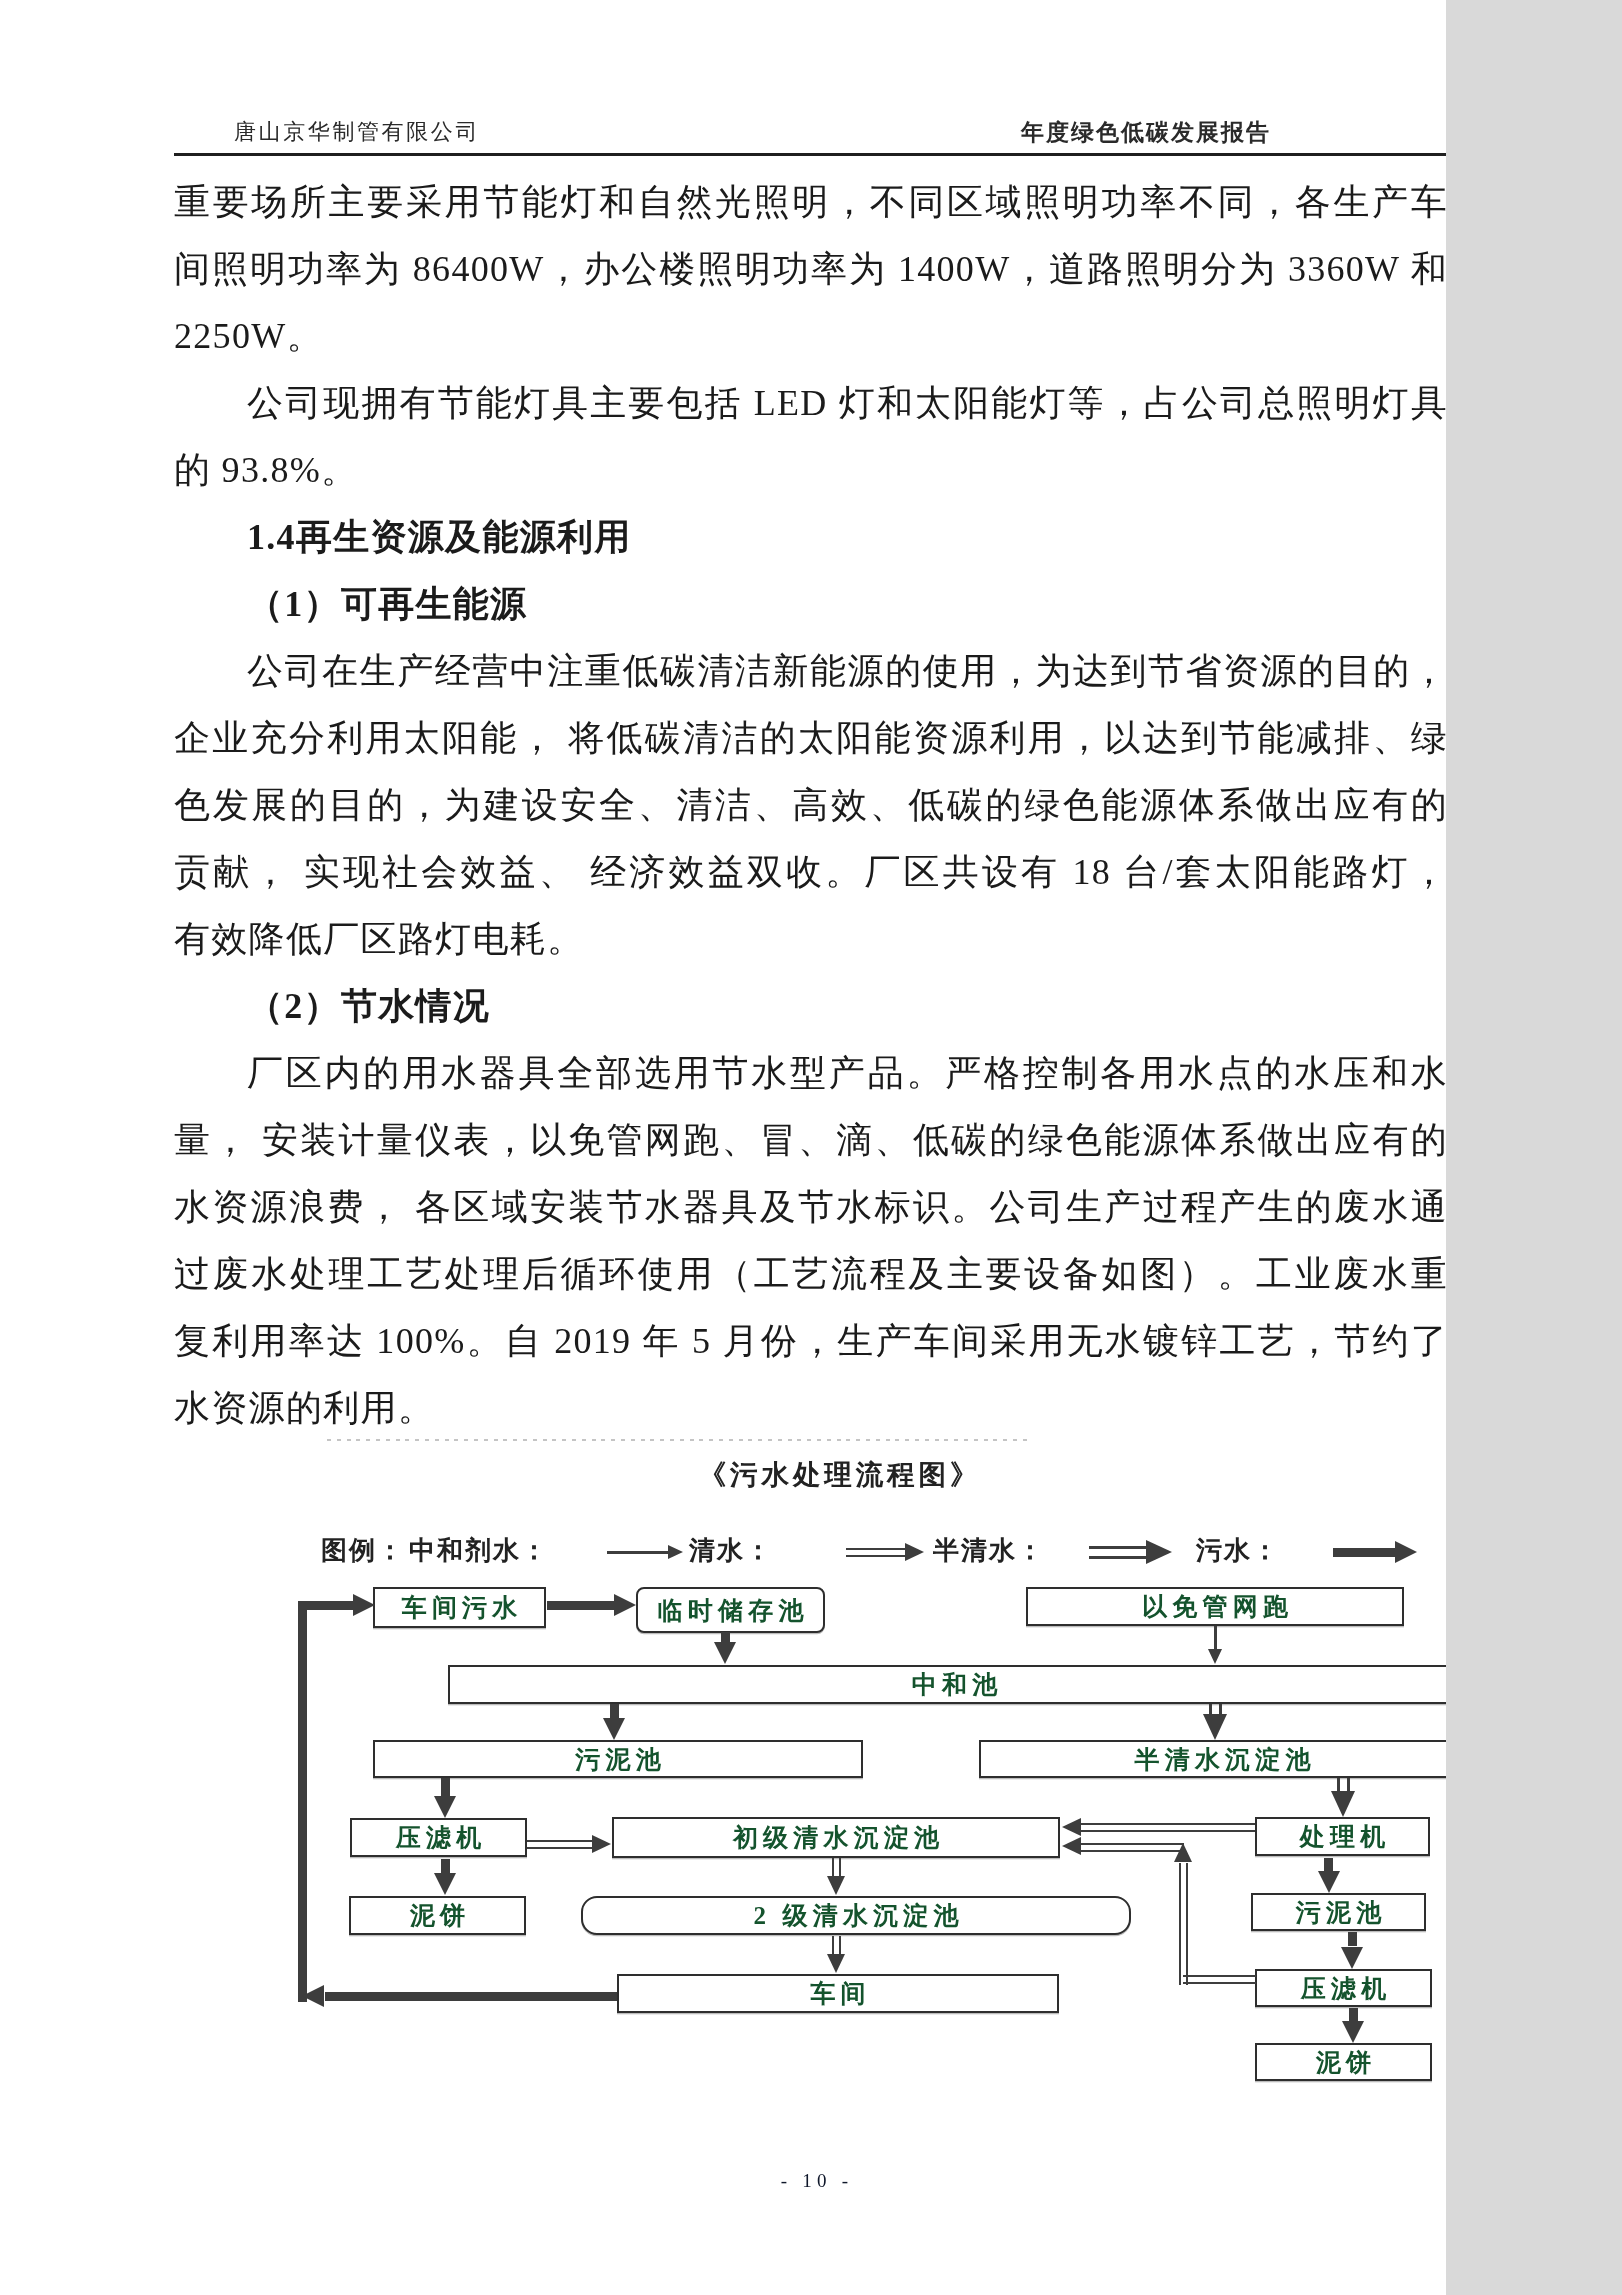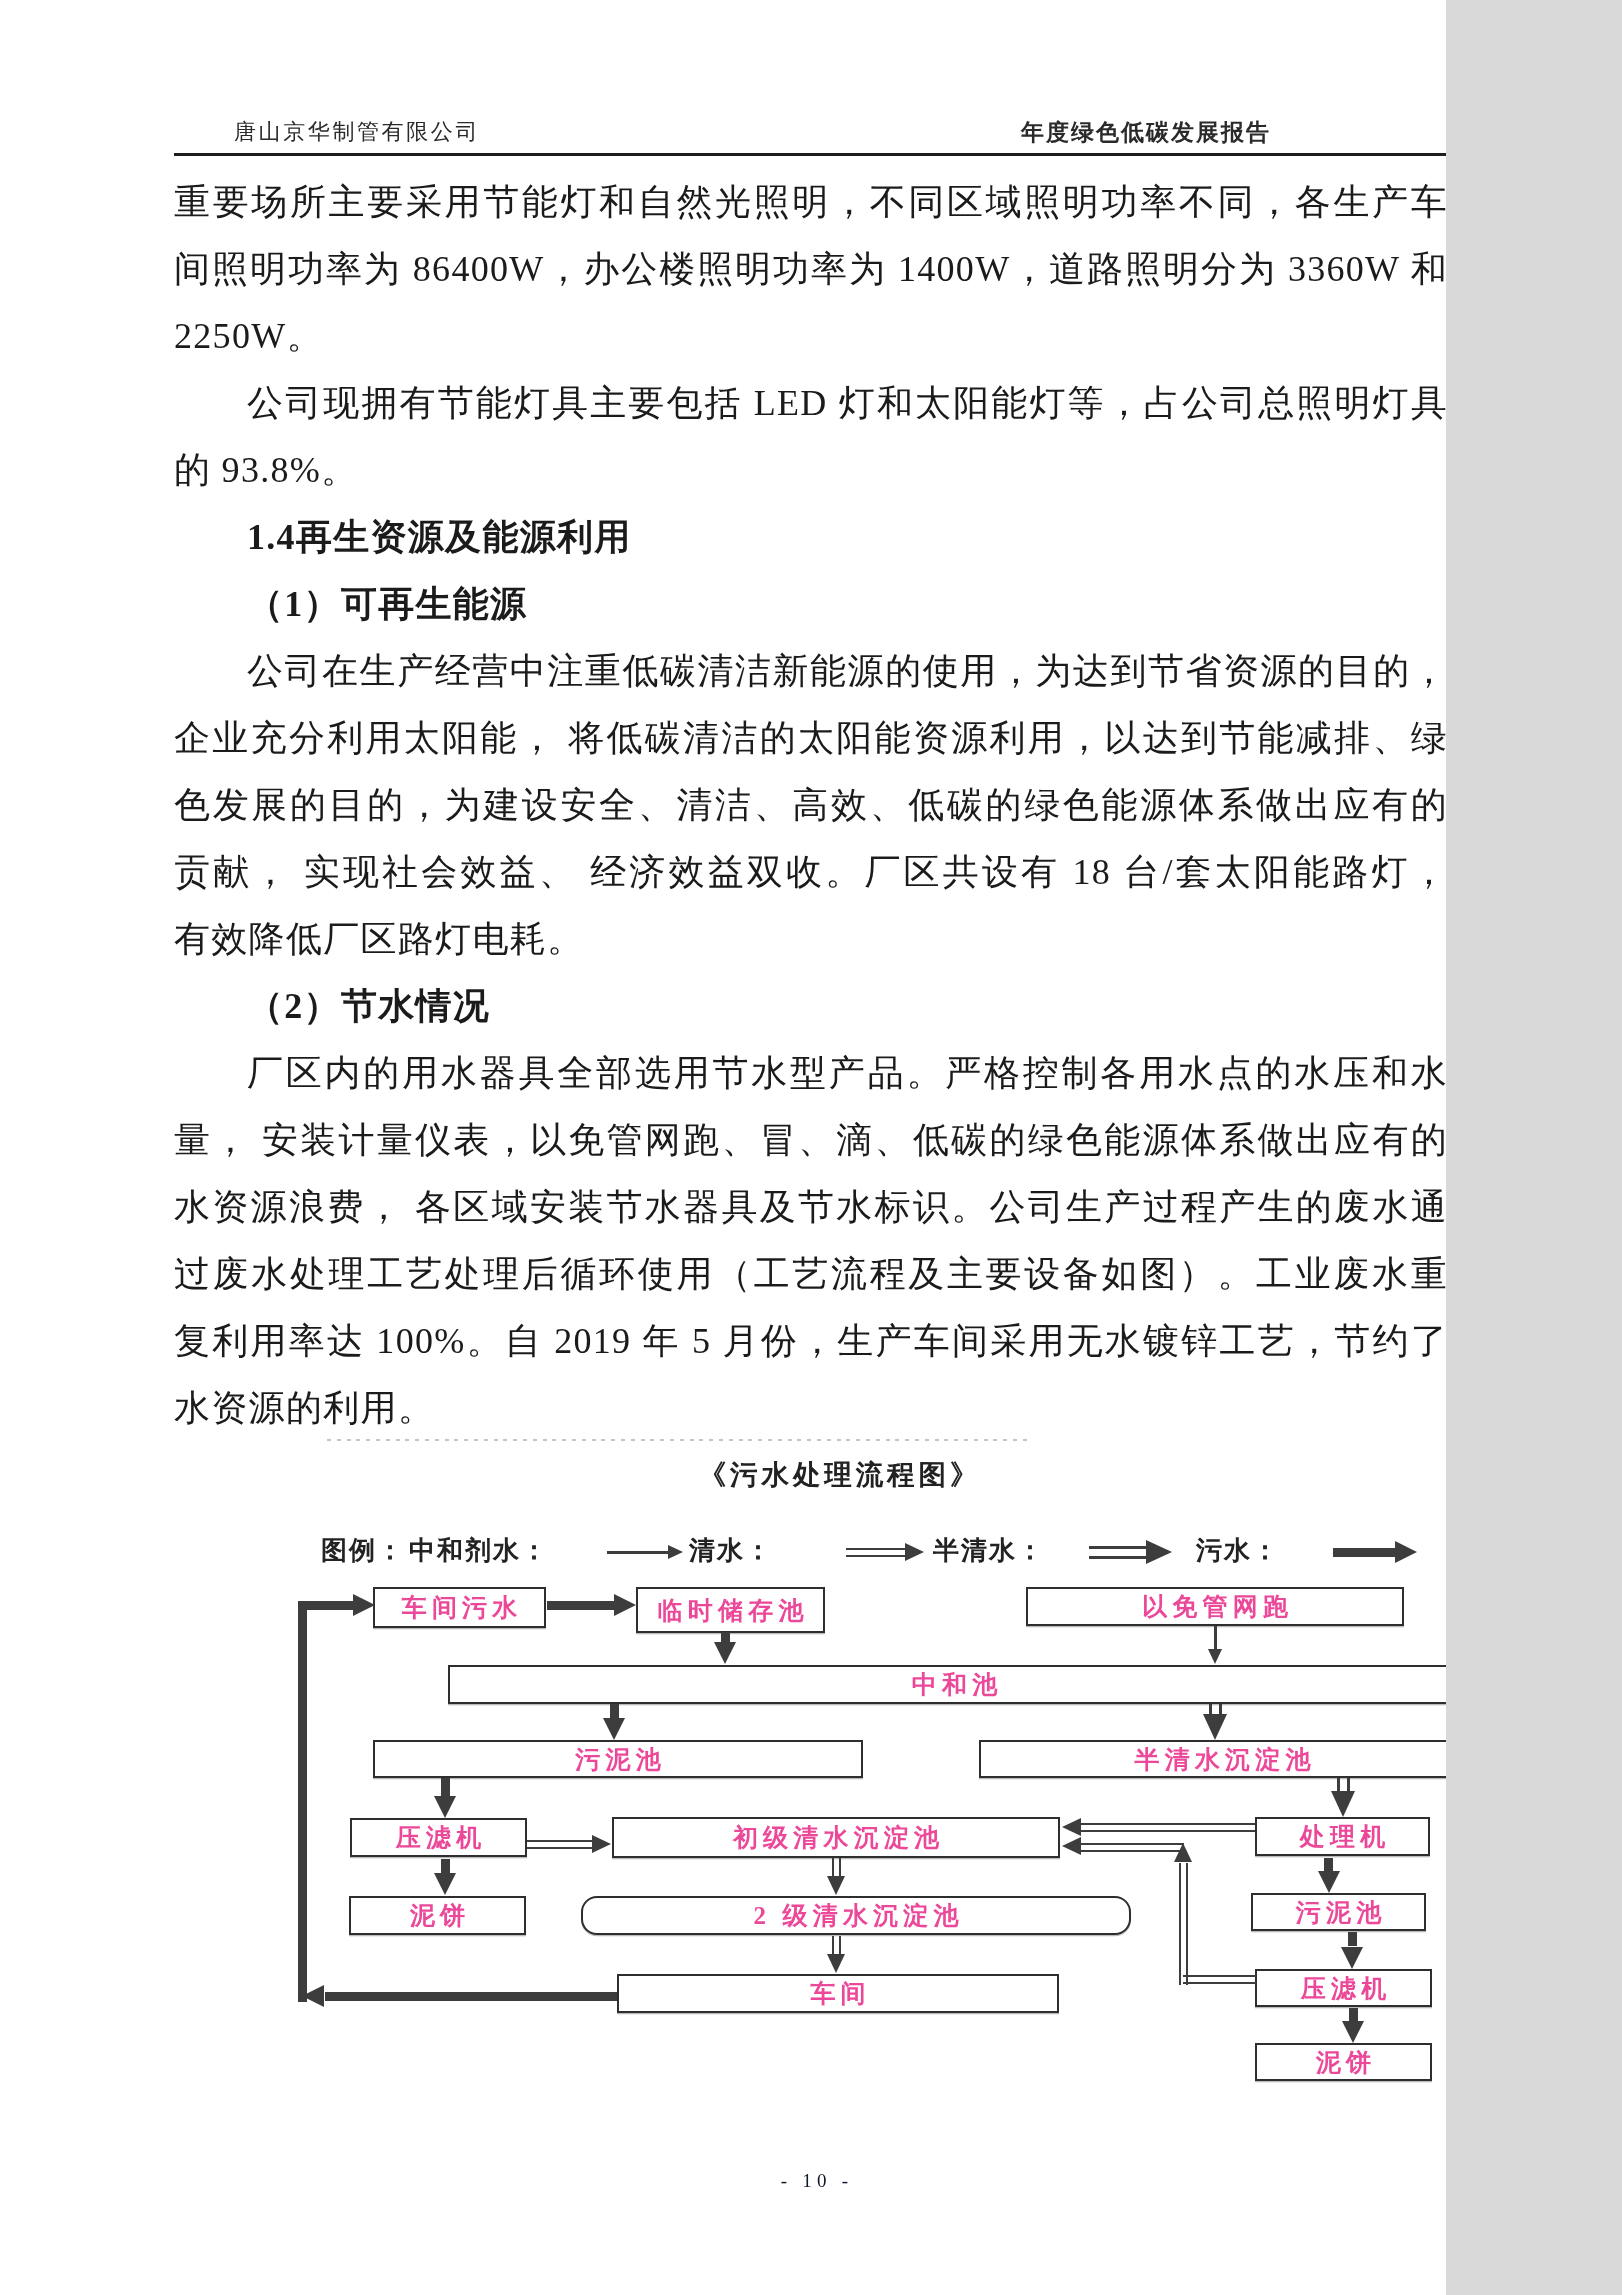"车间污水" .node { color: #ec4899 -> #14532d }
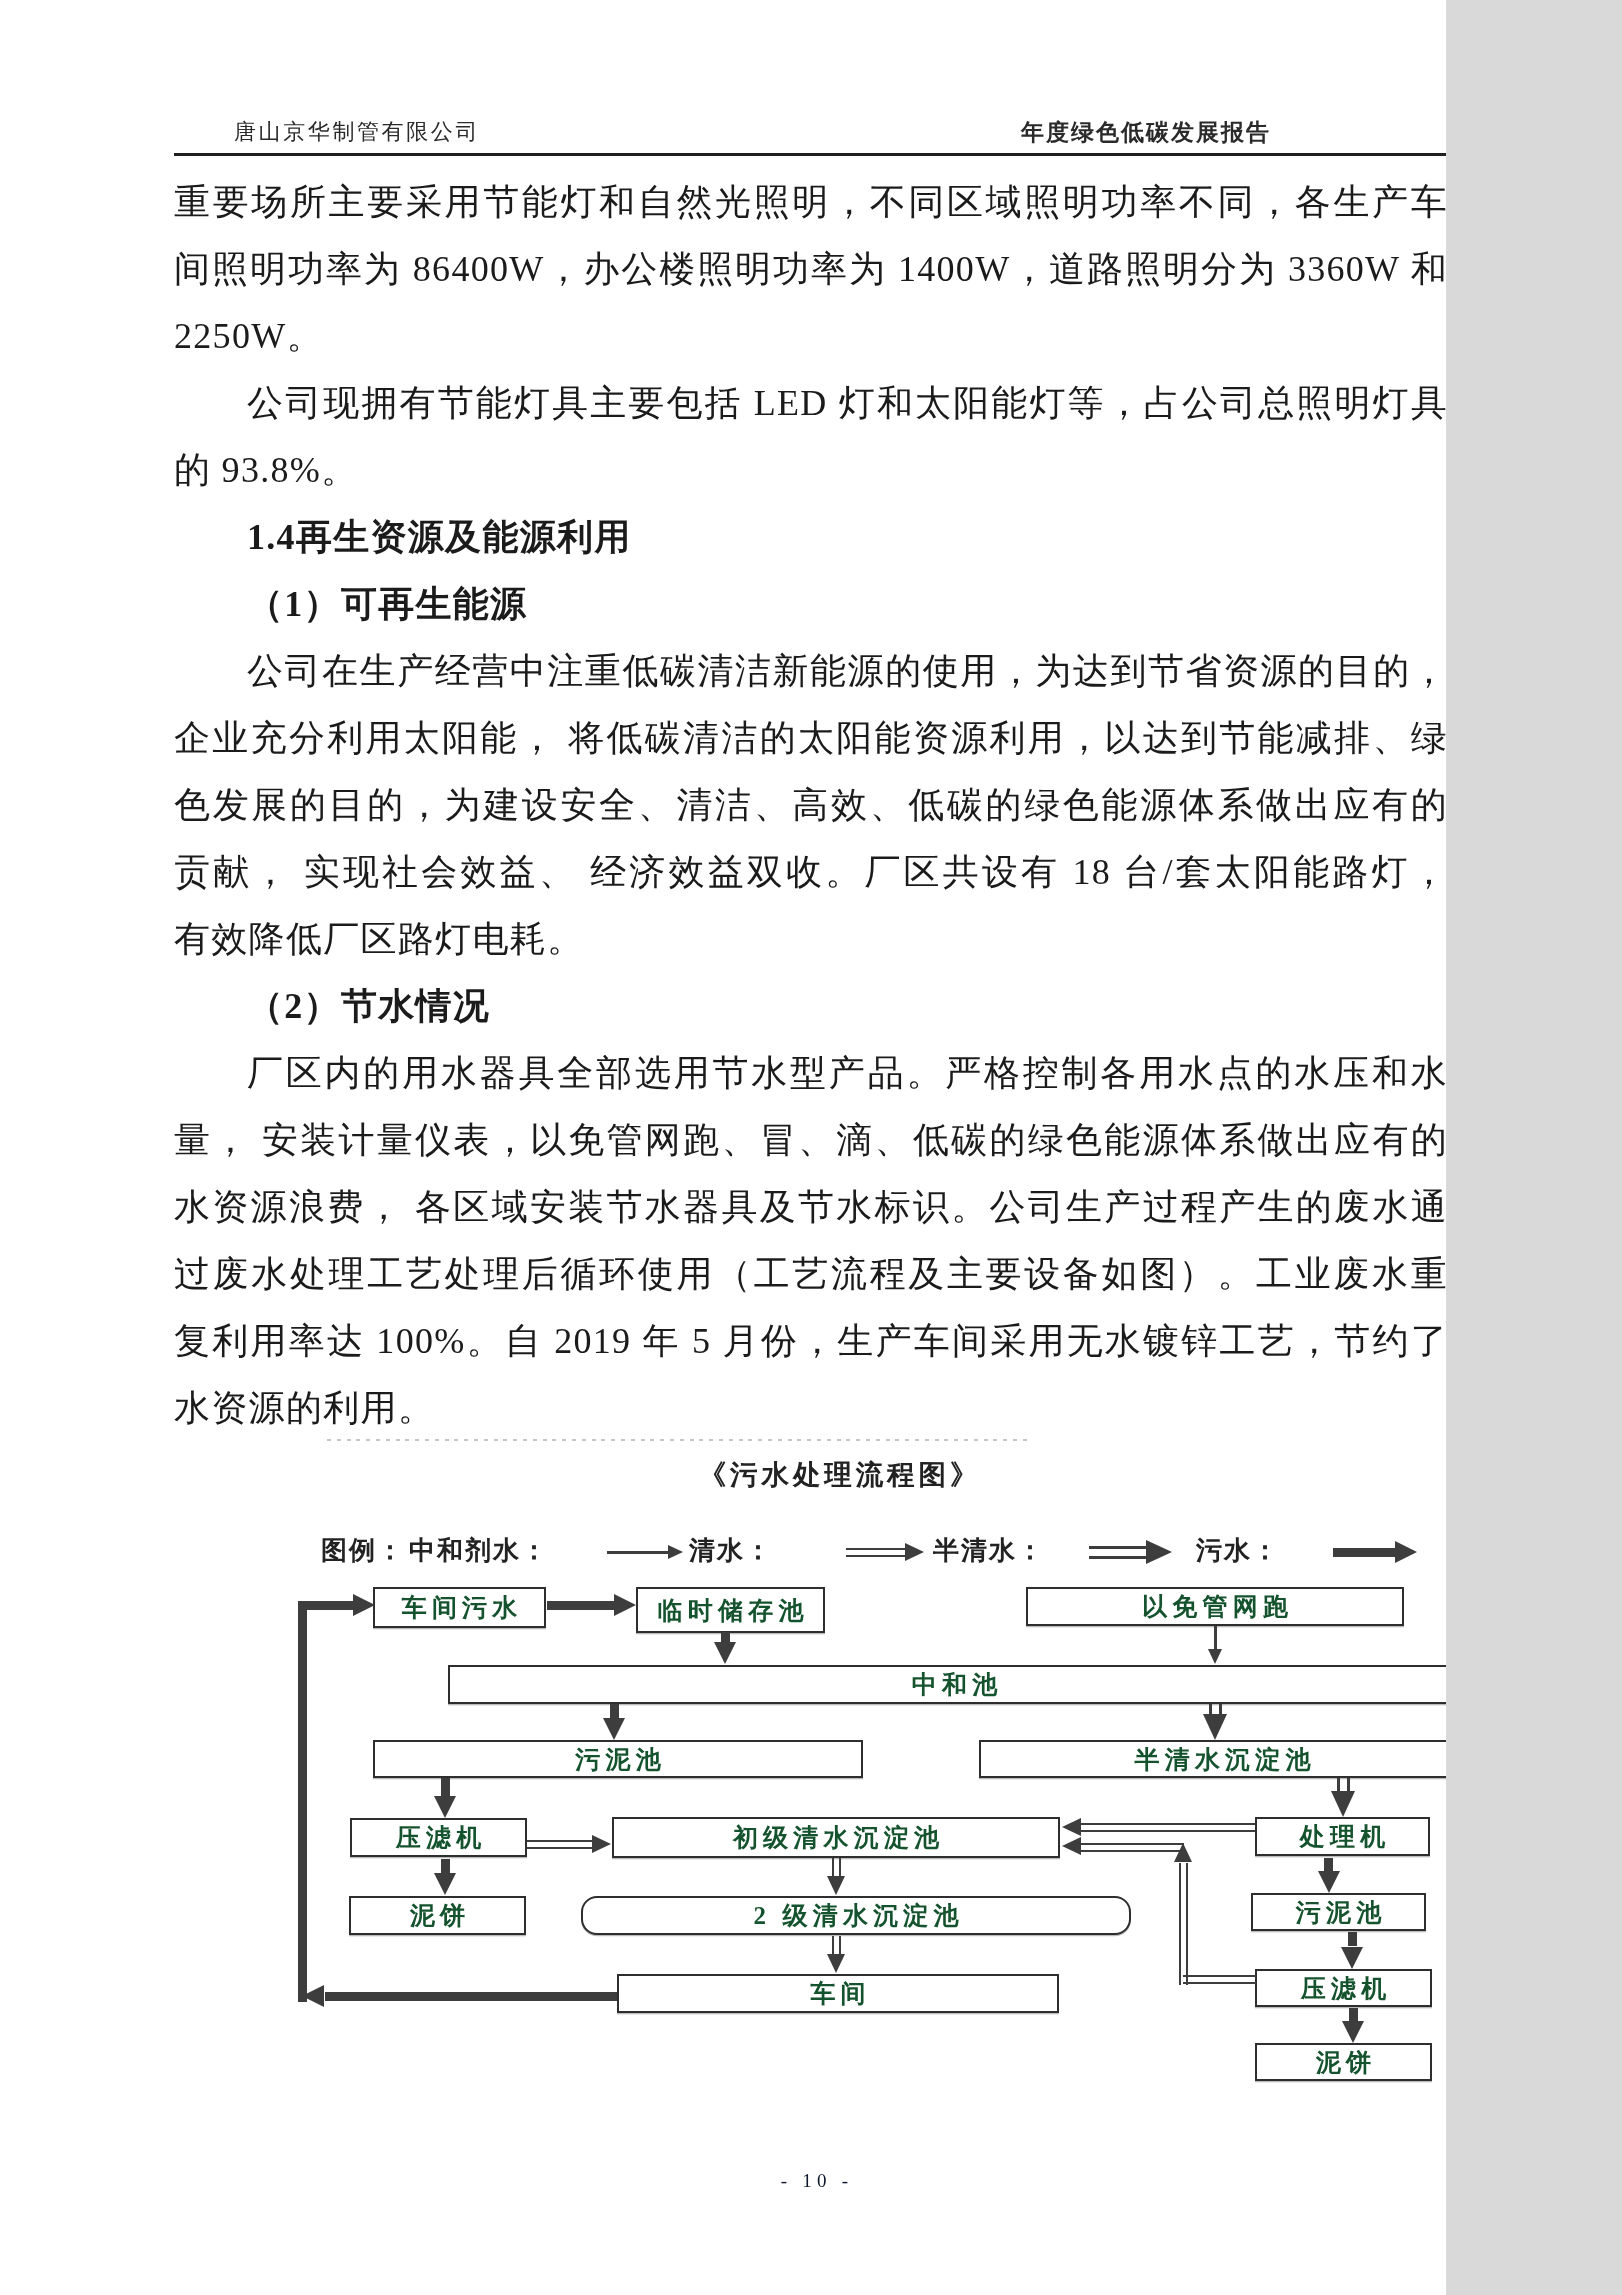"临时储存池" div.node { border-radius: none -> 8px }
